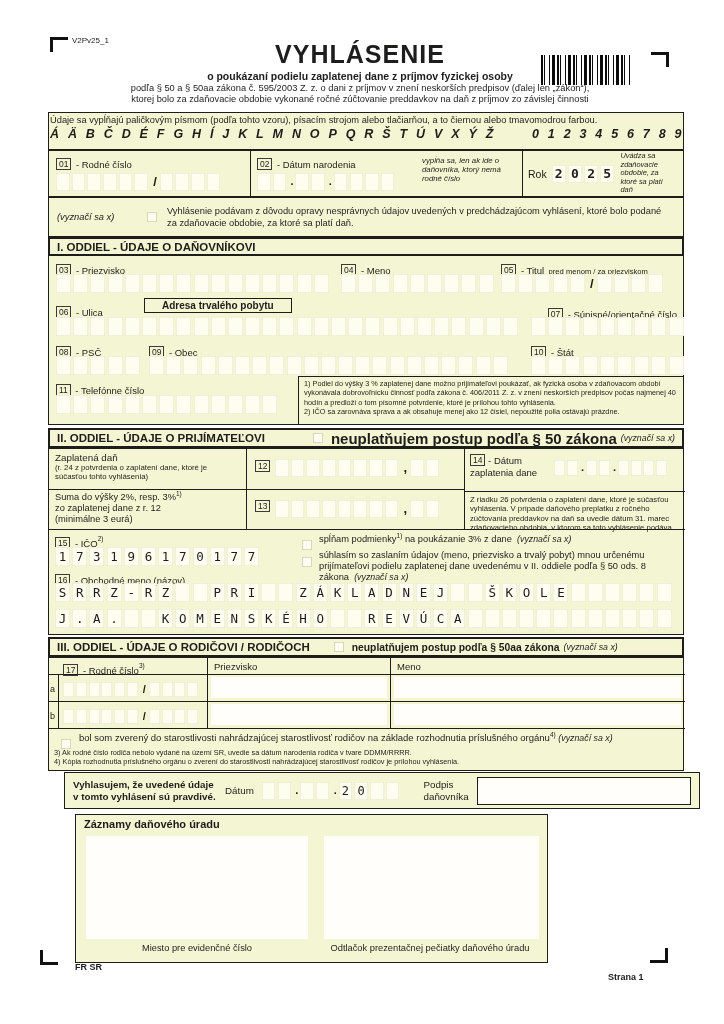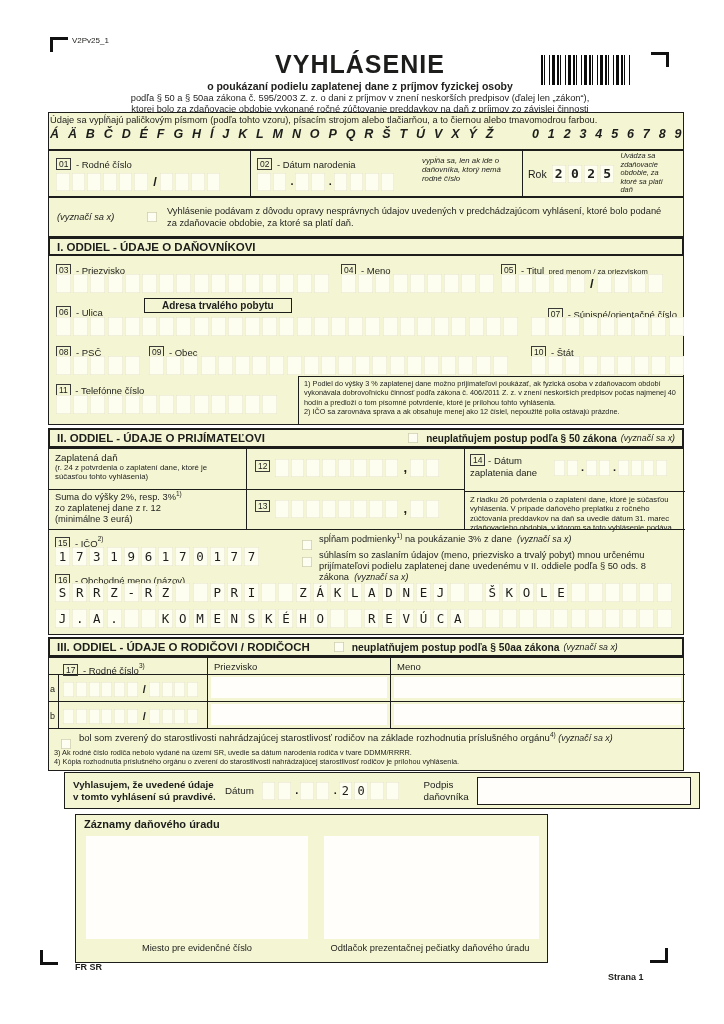"VYHLÁSENIE" div.abs { margin-top: 10px -> none }
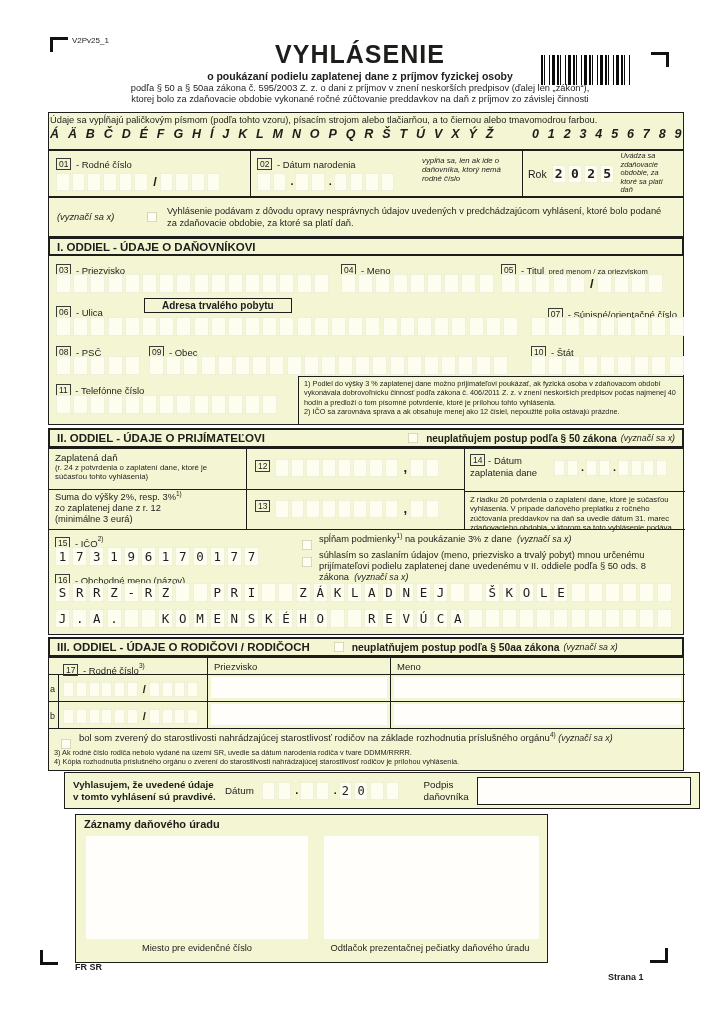"neuplatňujem postup podľa § 50" span { font-size: 10px -> 15px }
